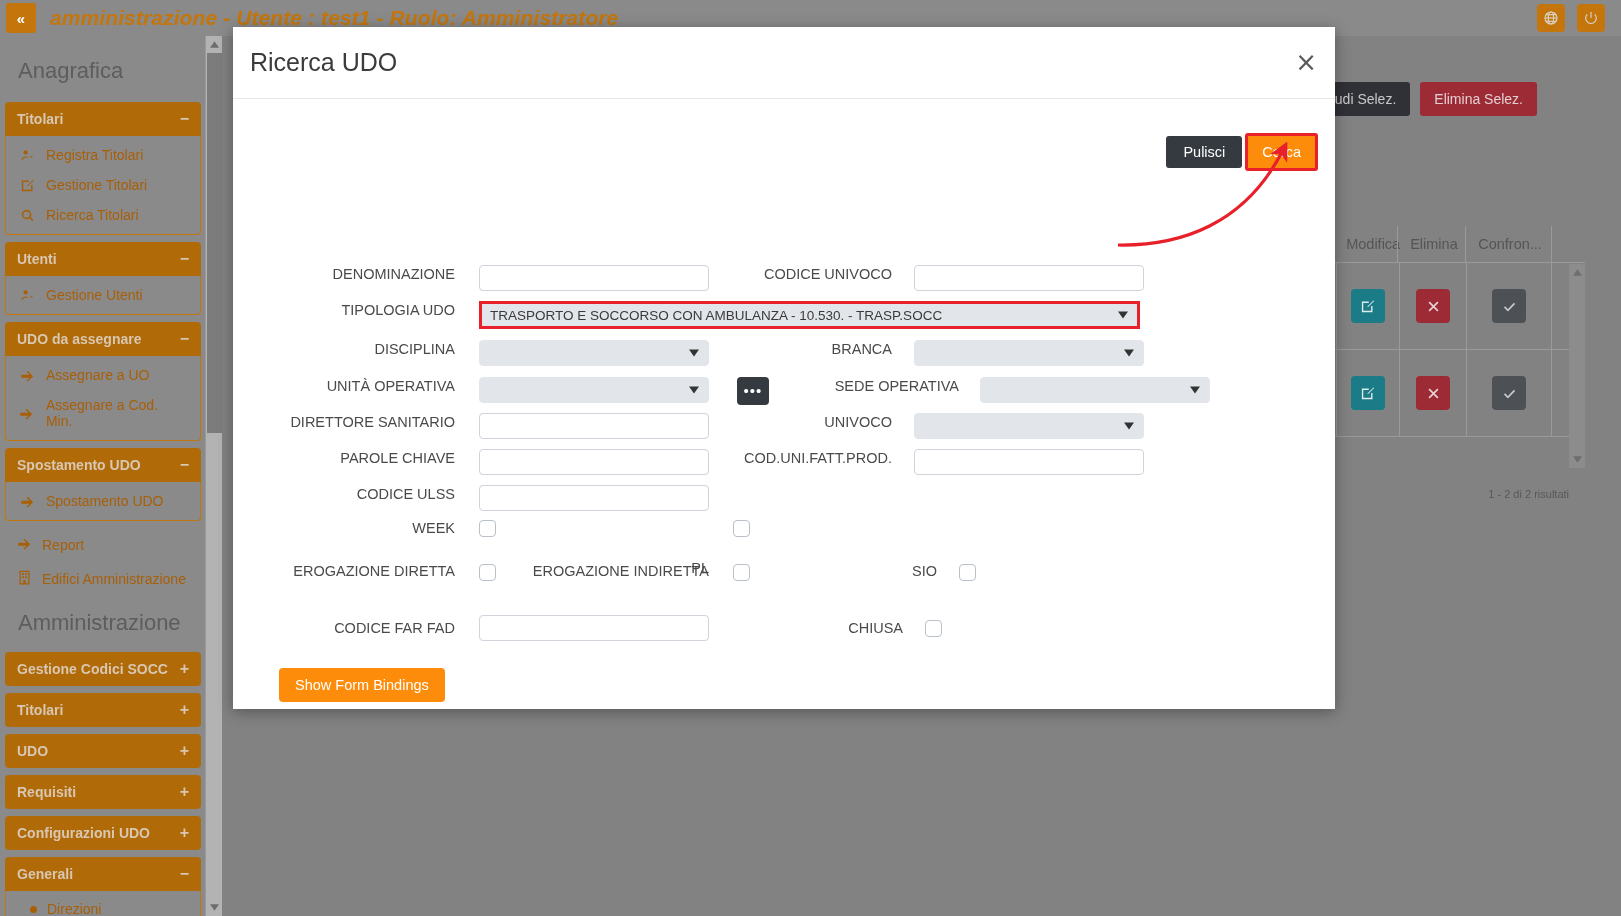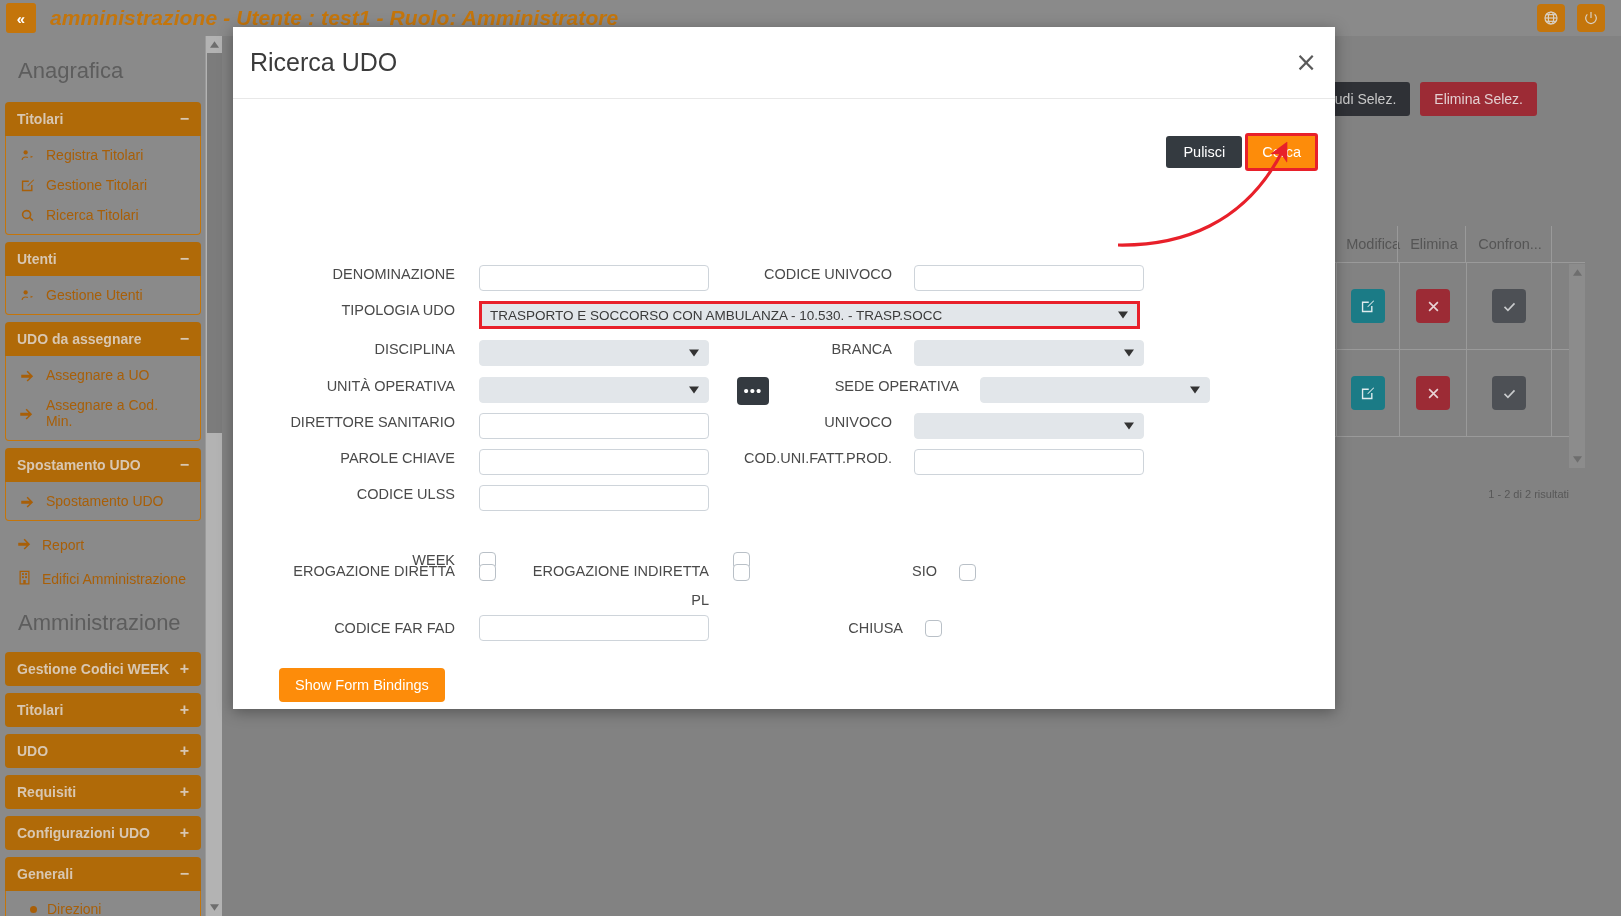"WEEK" div.frow { top: 452px -> 420px }
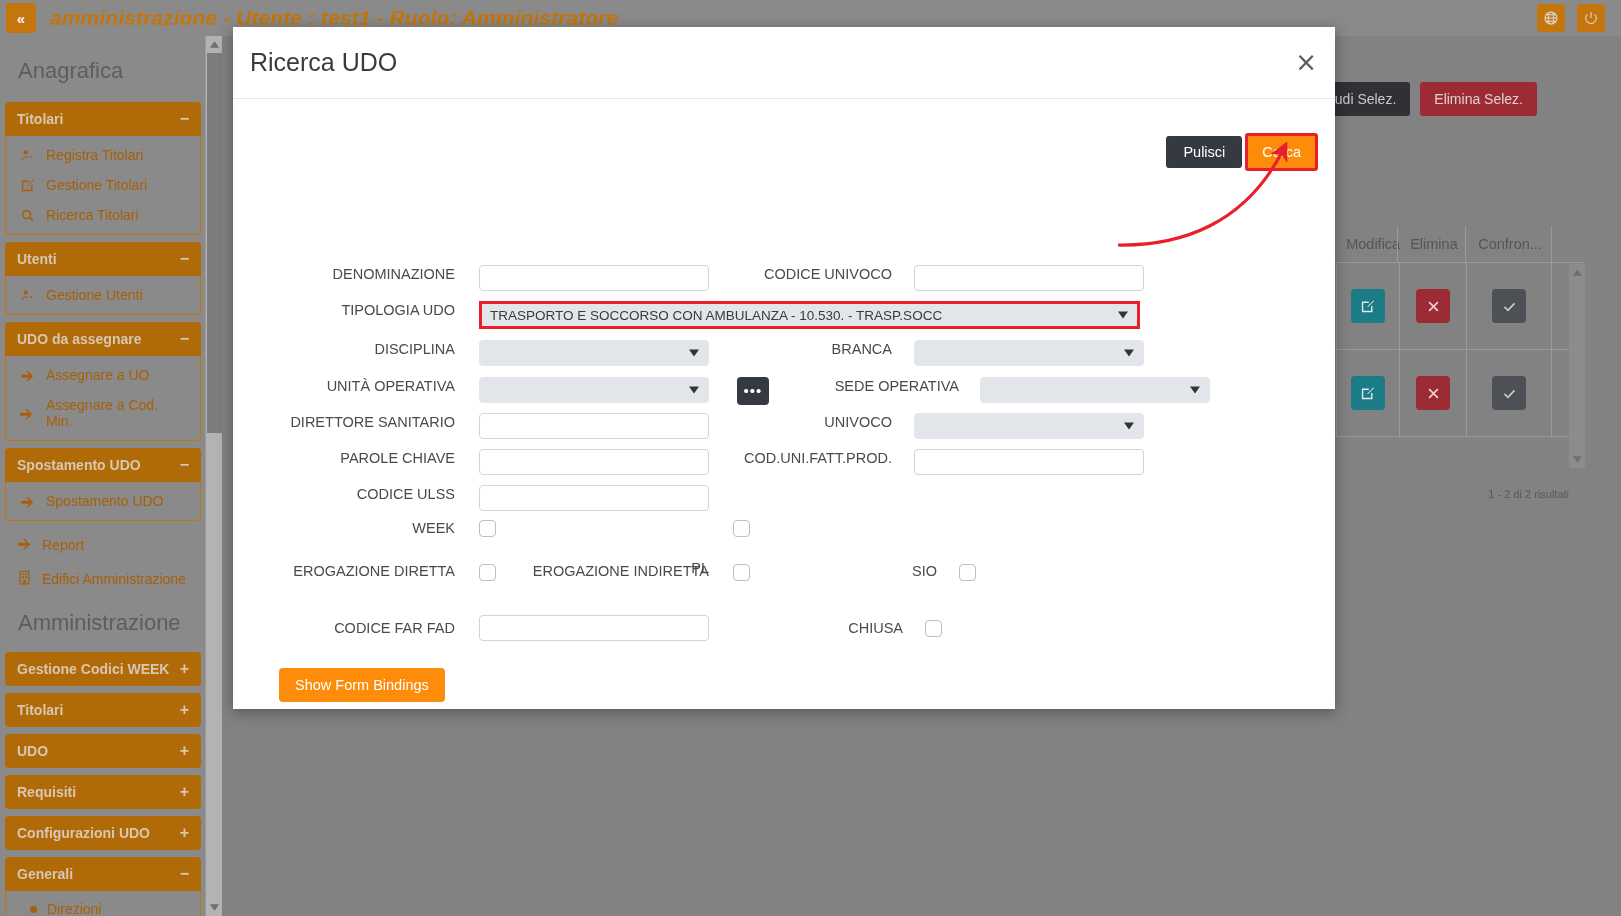"Gestione Codici WEEK" span { text: WEEK -> SOCC }
